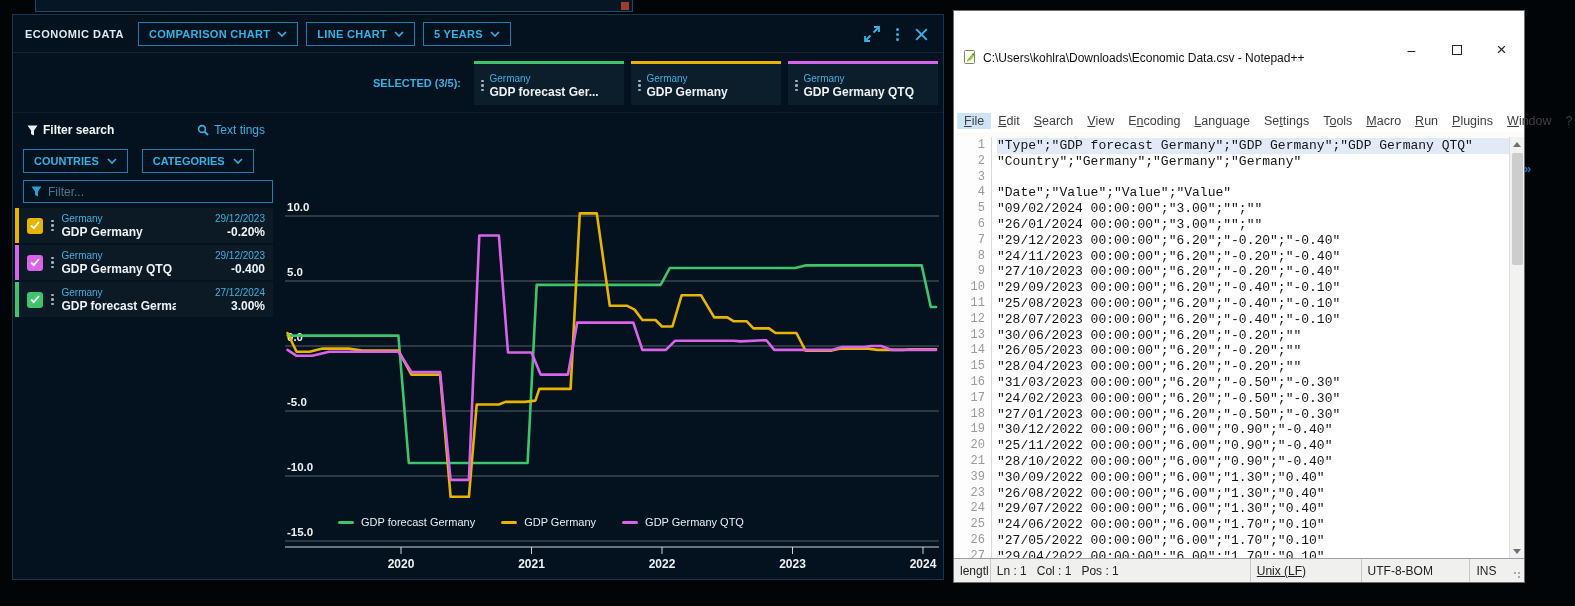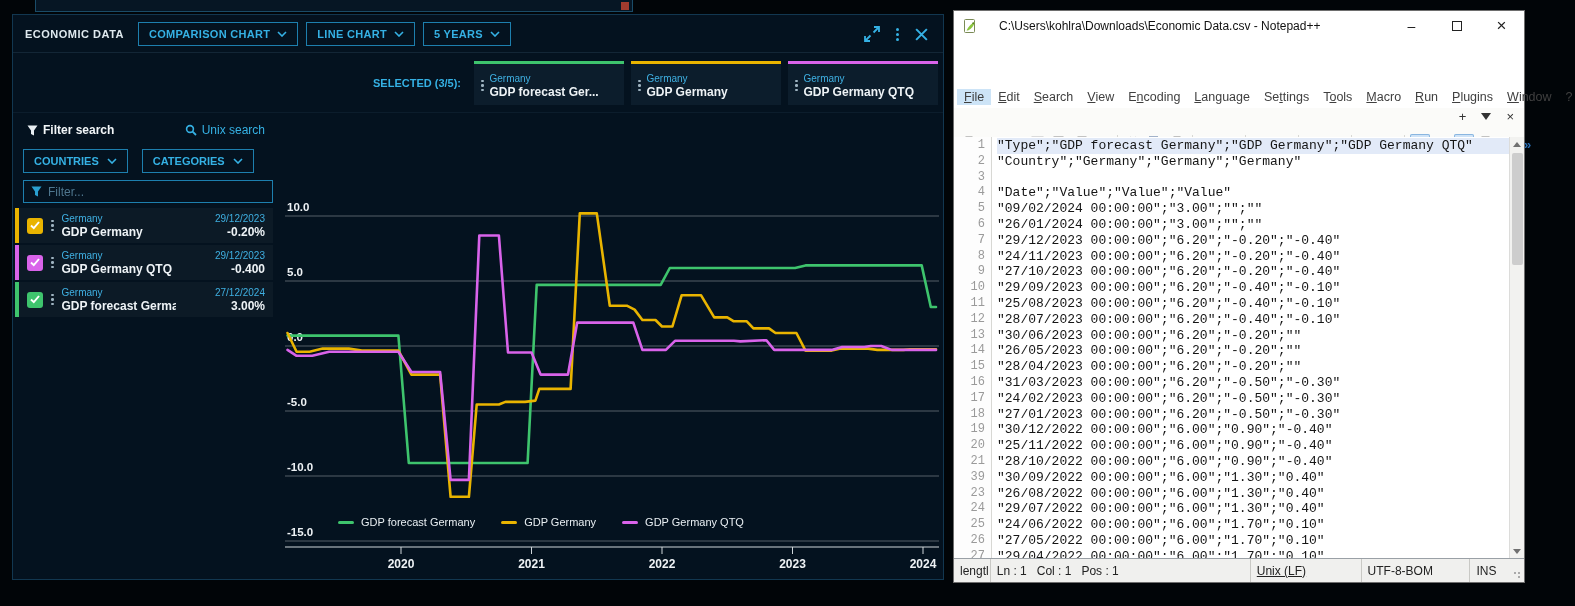"C:\Users\kohlra\Downloads\Economic" .npp-title { align-items: center -> flex-end; gap: 21px -> 5px; margin-top: none -> 24px }
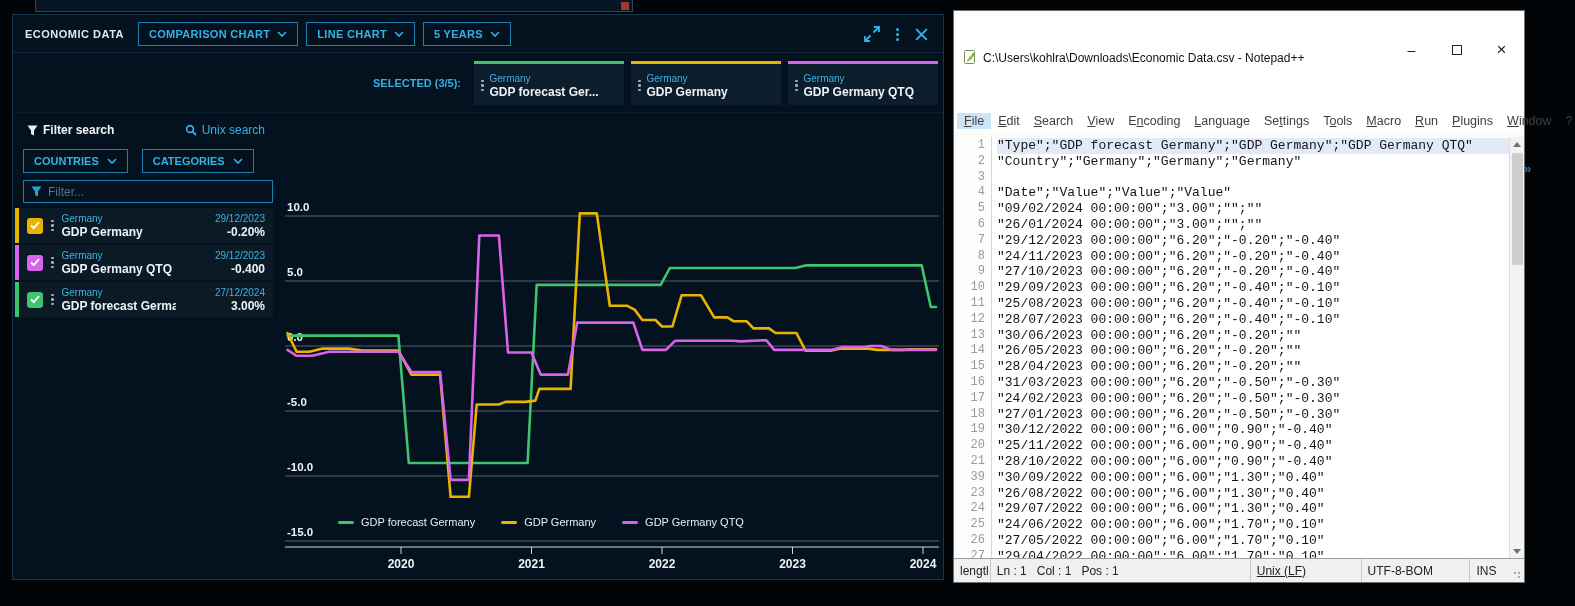"Unix search" span { text: Unix search -> Text tings }
